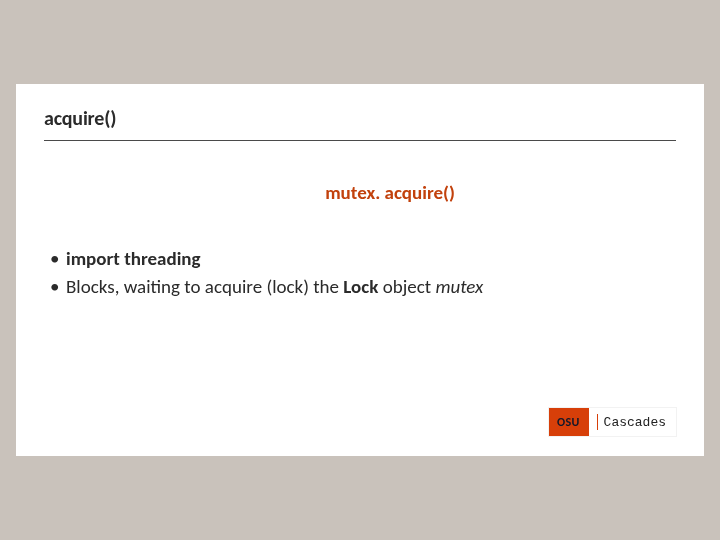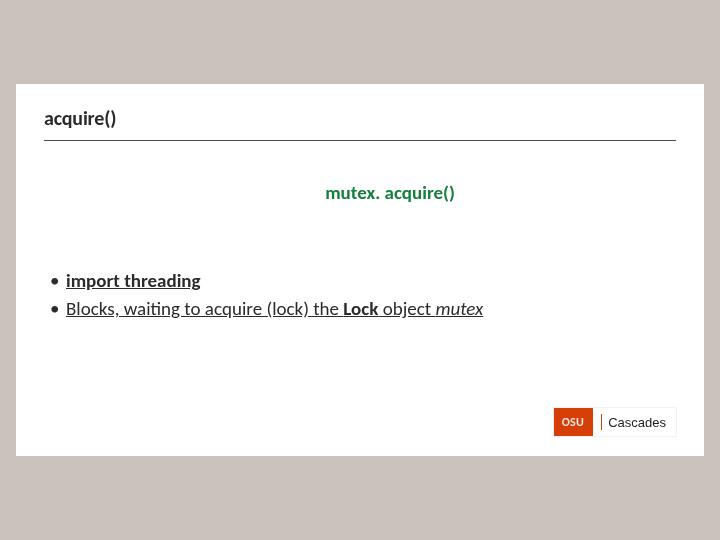"mutex. acquire()" .subtitle { color: #15803d -> #c2410c; margin-bottom: 64px -> 42px }
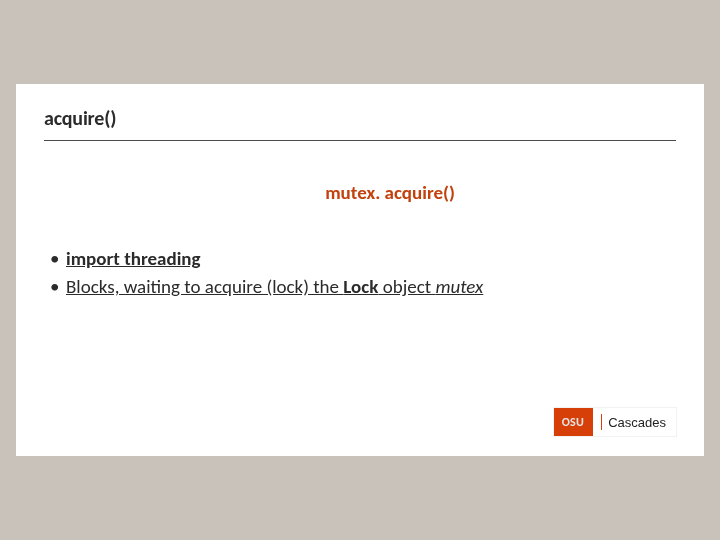"import threading" ul.bullets li { text-decoration: underline -> none }
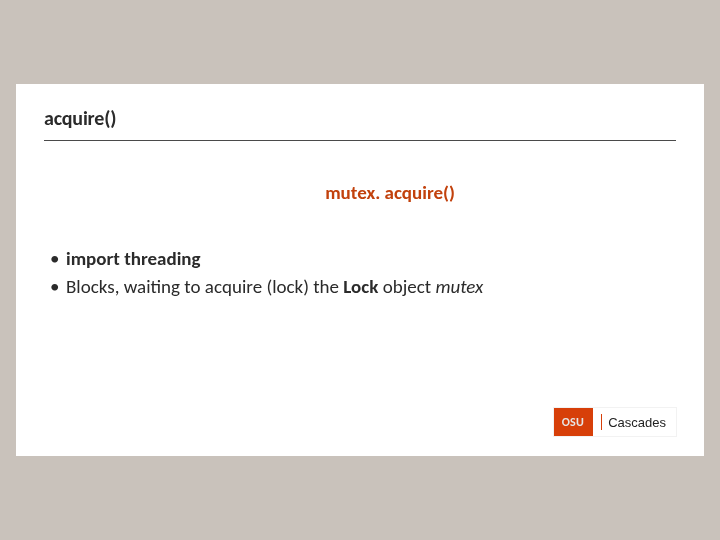"OSU" .logo-left { color: #e5e5e5 -> #0f172a }
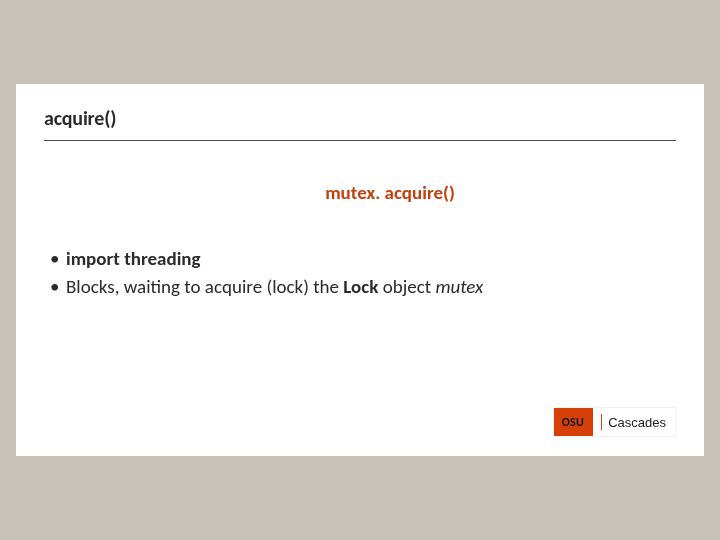"Cascades" .logo-right { font-family: Liberation Sans, sans-serif -> Liberation Mono, monospace }
